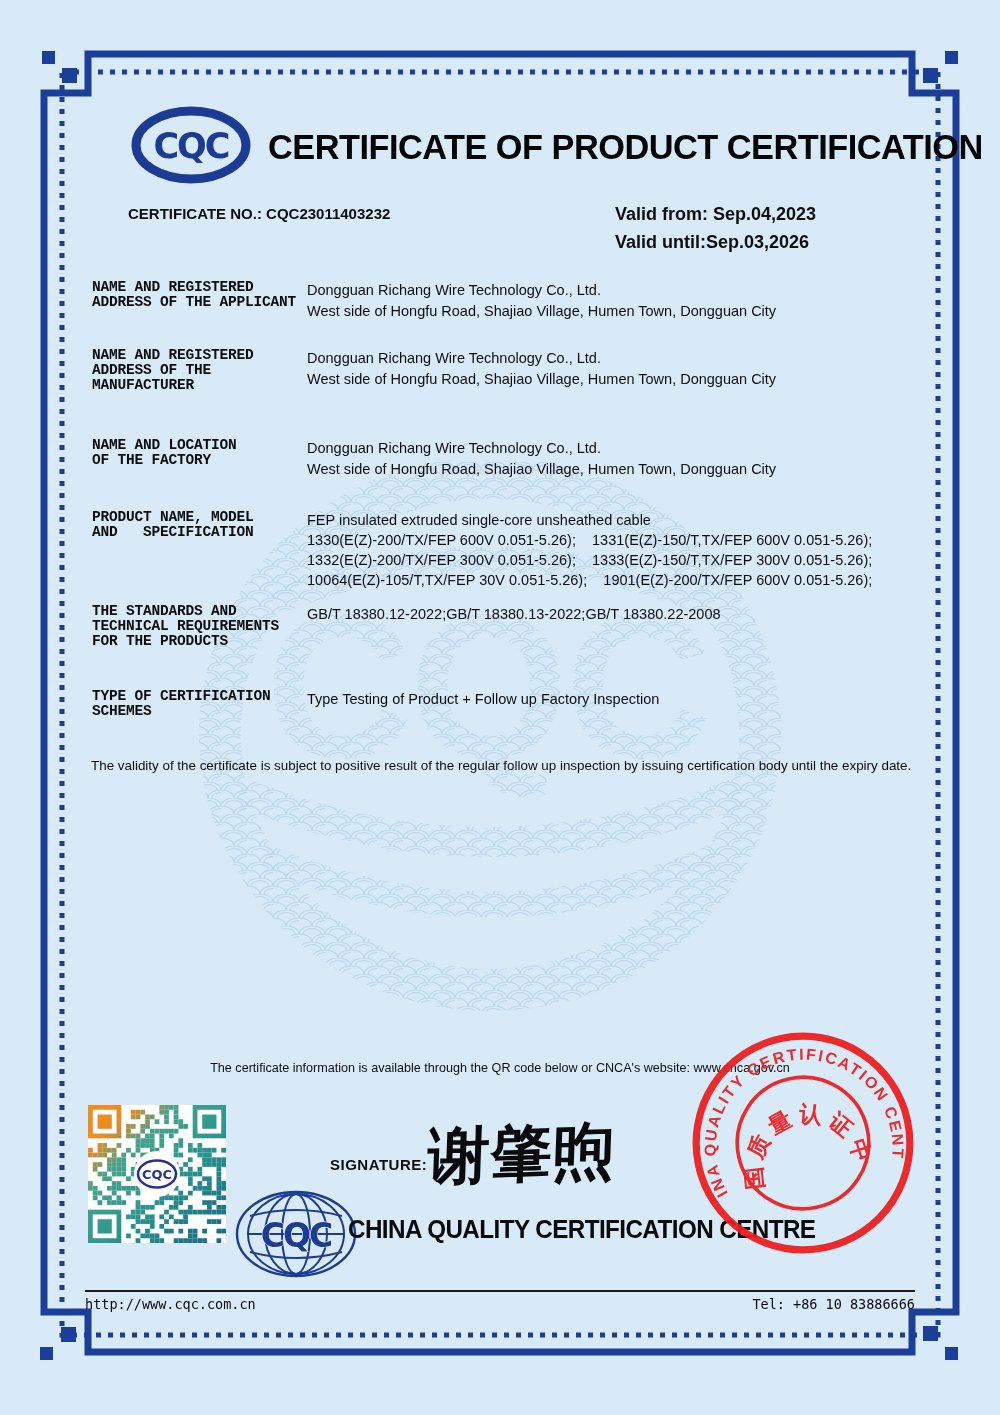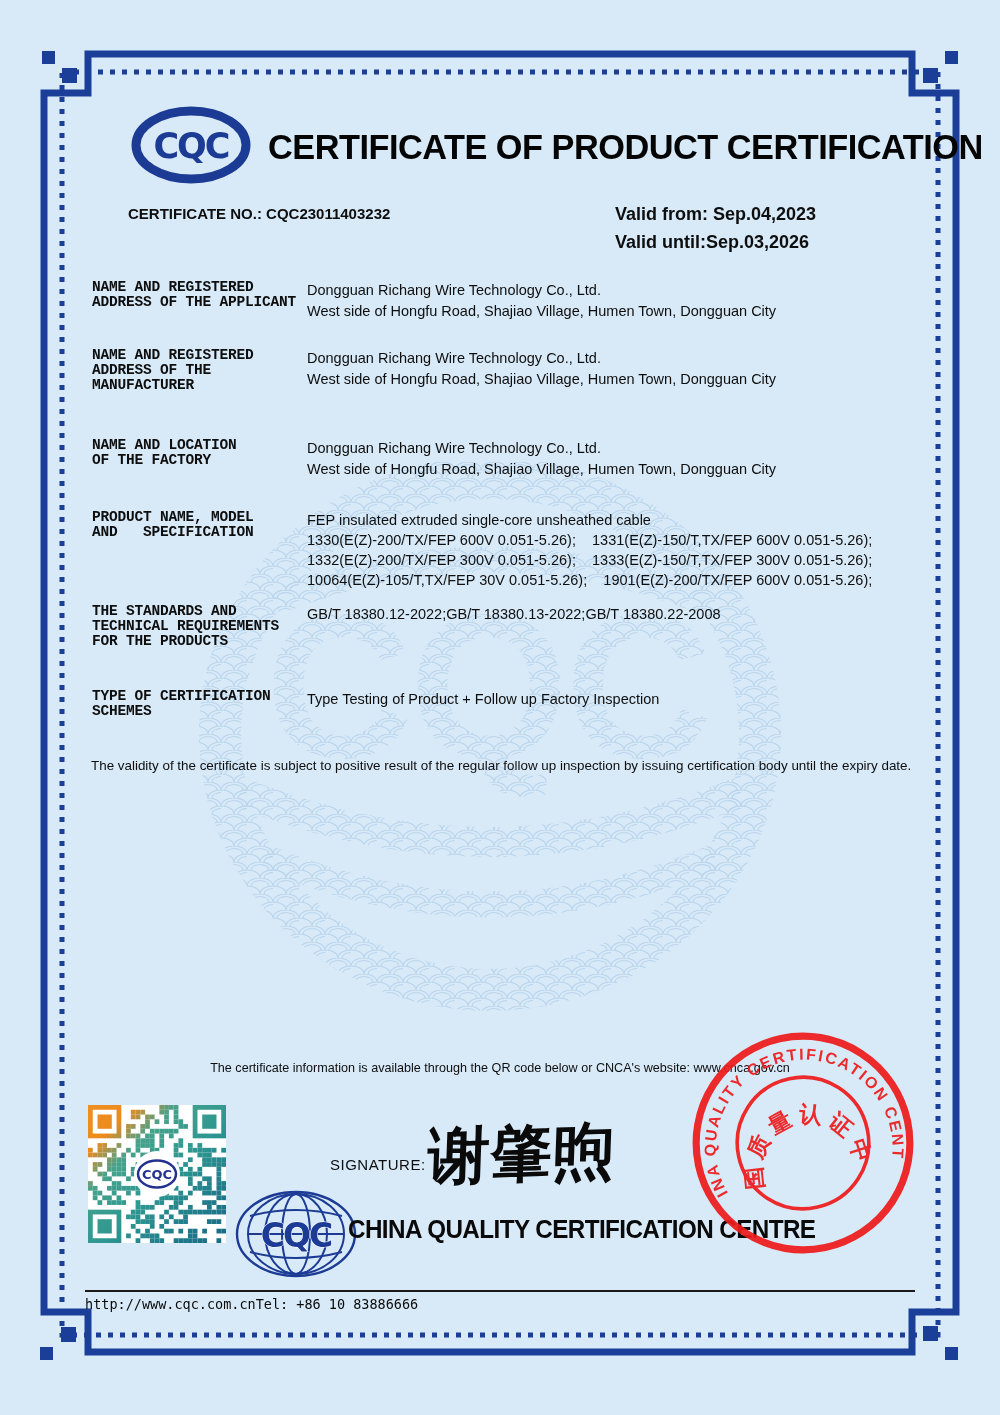"SIGNATURE:" .sig-label { font-weight: 400 -> 700 }
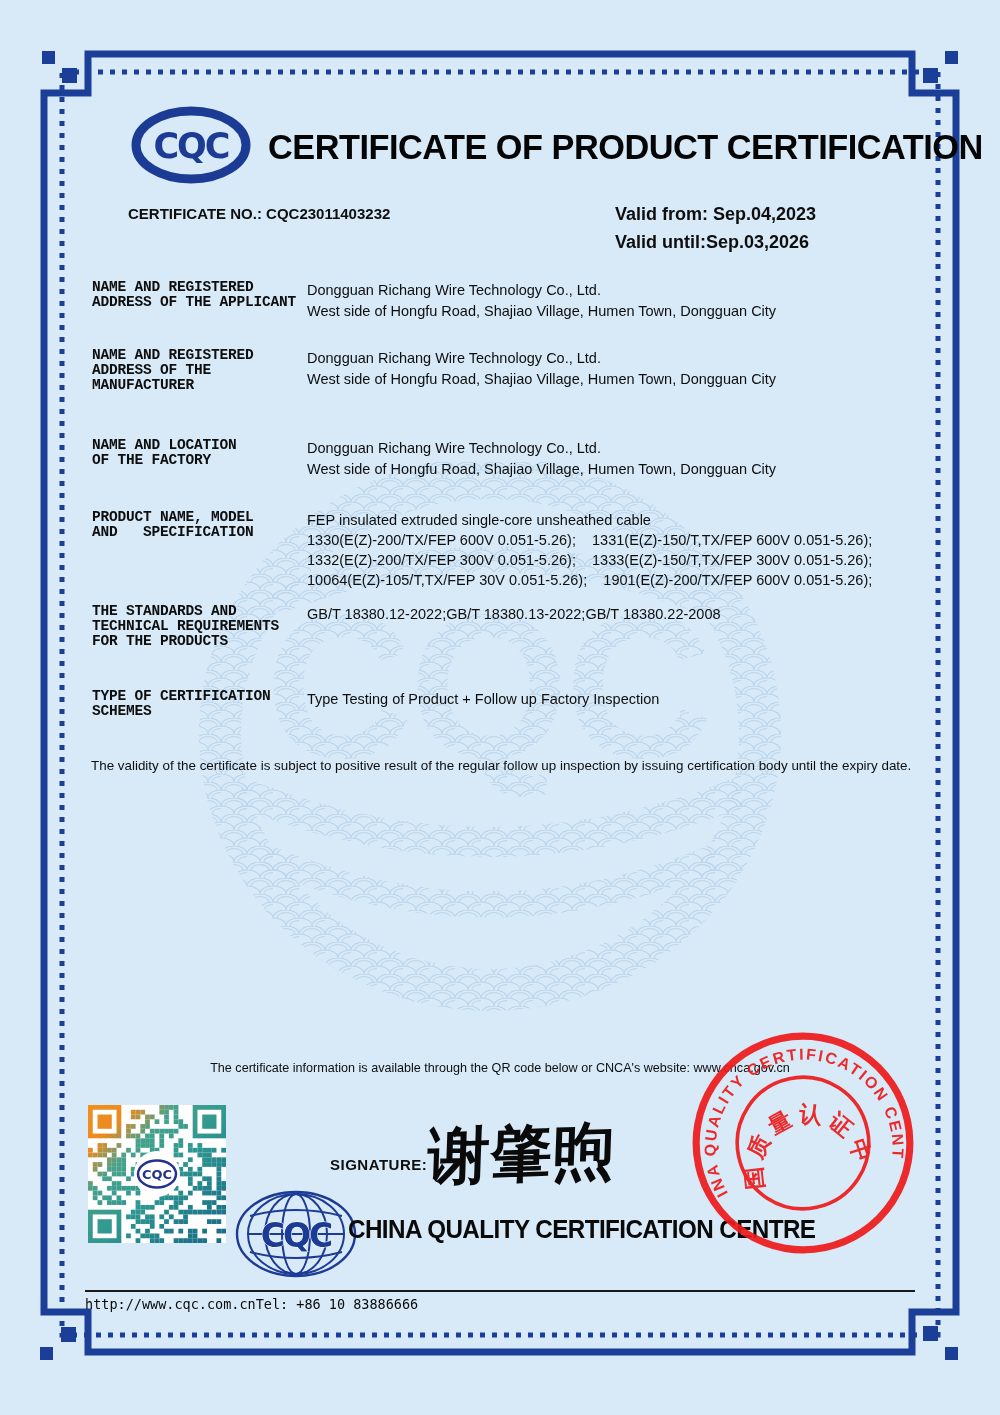"http://www.cqc.com.cn" .footer-row { justify-content: flex-start -> space-between }
